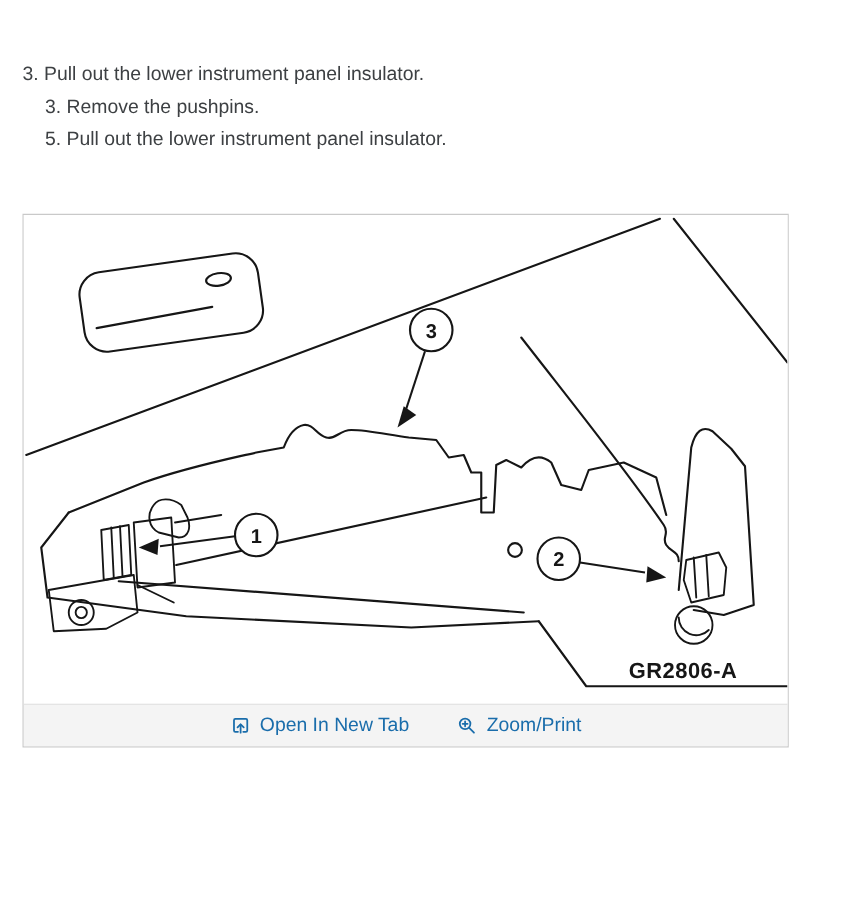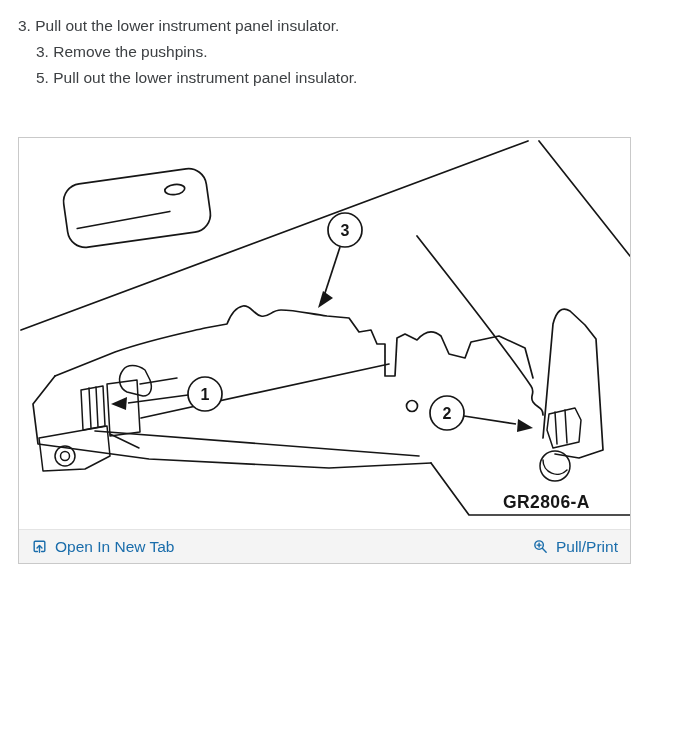"3. Pull out the lower" .page { margin-top: none -> 34px }
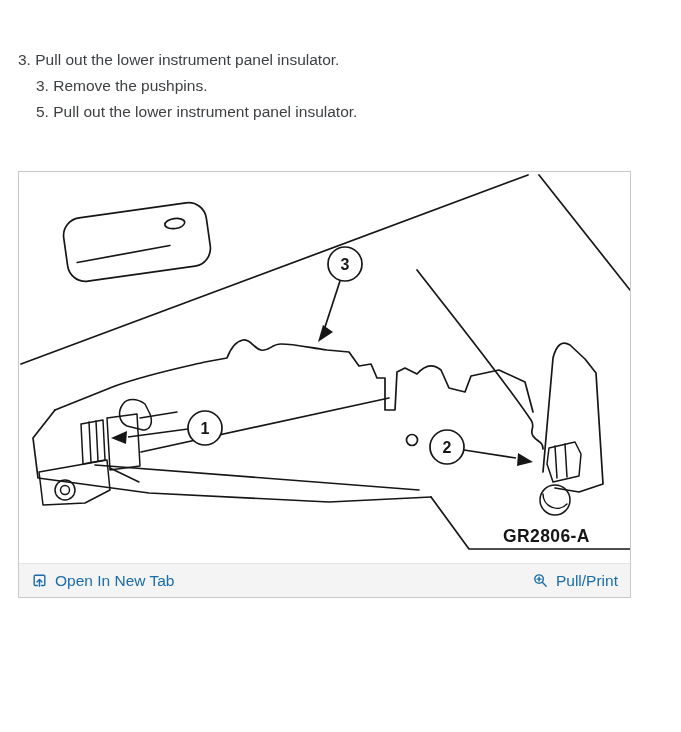"Open In New Tab" .figure-toolbar { justify-content: space-between -> center }
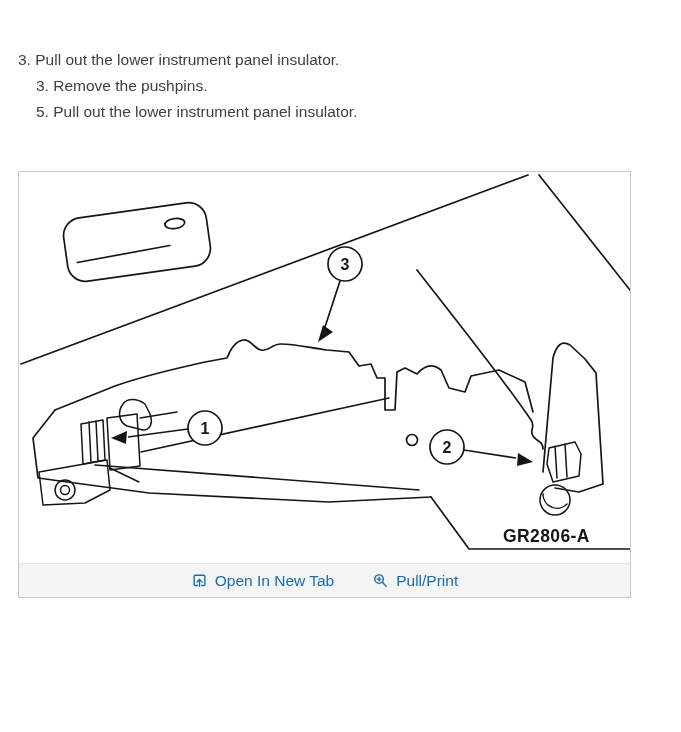"Pull/Print" span { text: Pull/Print -> Zoom/Print }
